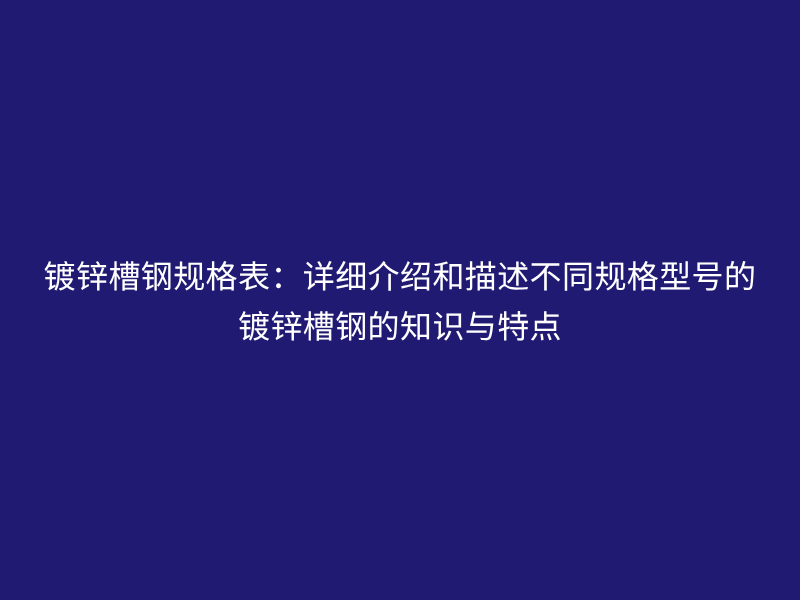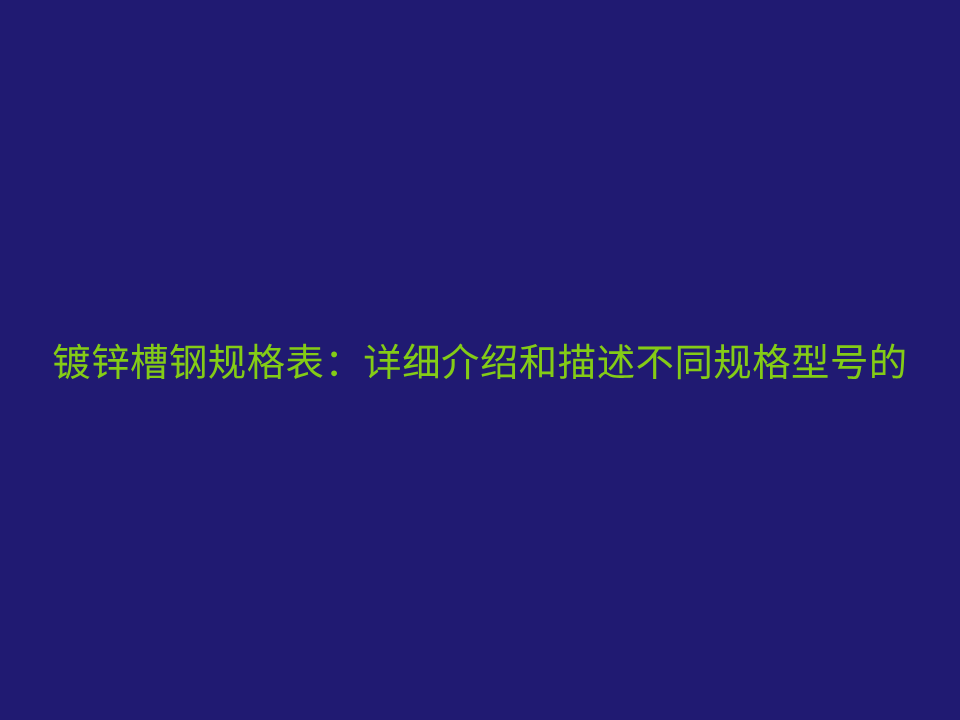"镀锌槽钢规格表：详细介绍和描述不同规格型号的" .title-line { color: #84cc16 -> #ffffff }
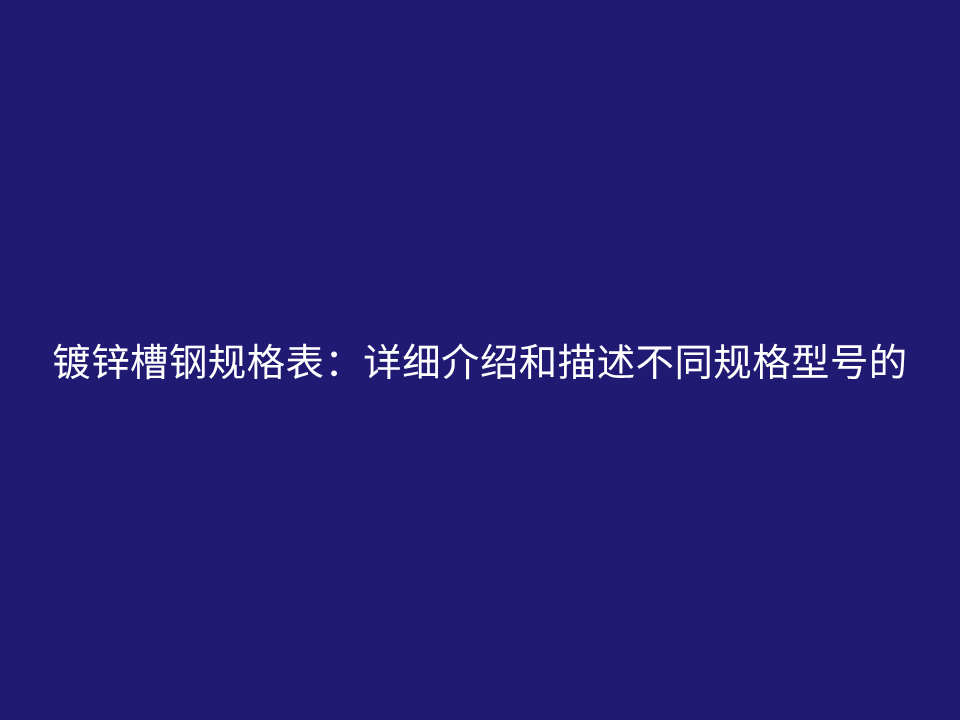"镀锌槽钢的知识与特点" span.title-line { html: none -> <span>镀锌槽钢的知识与特点</span> }
